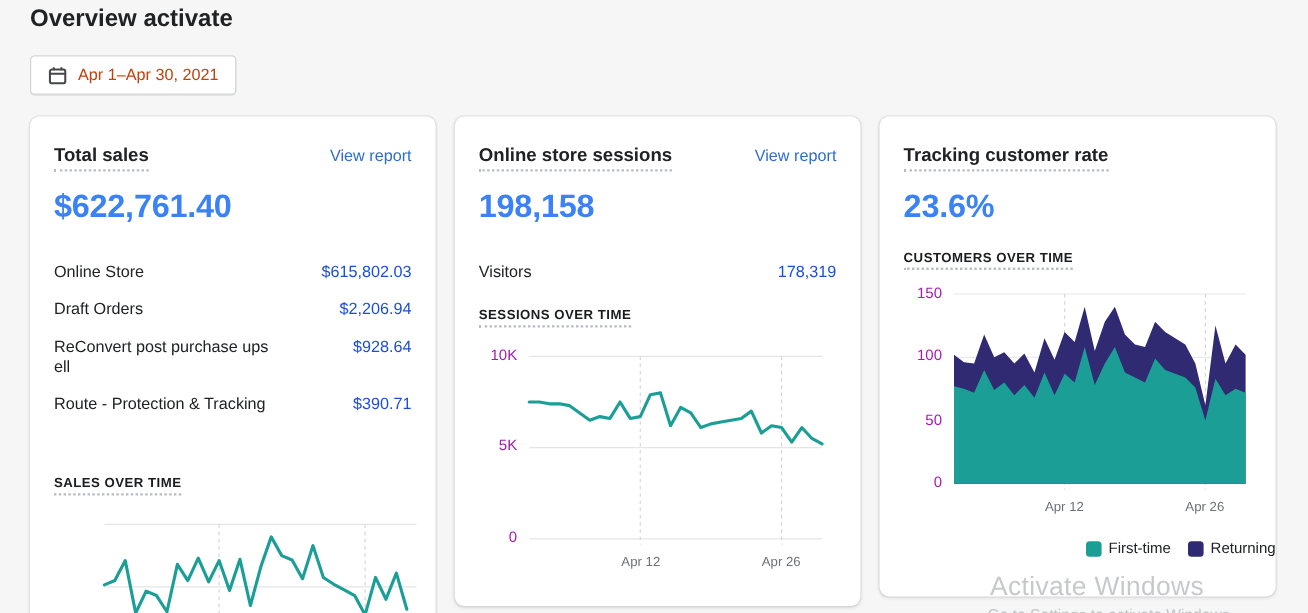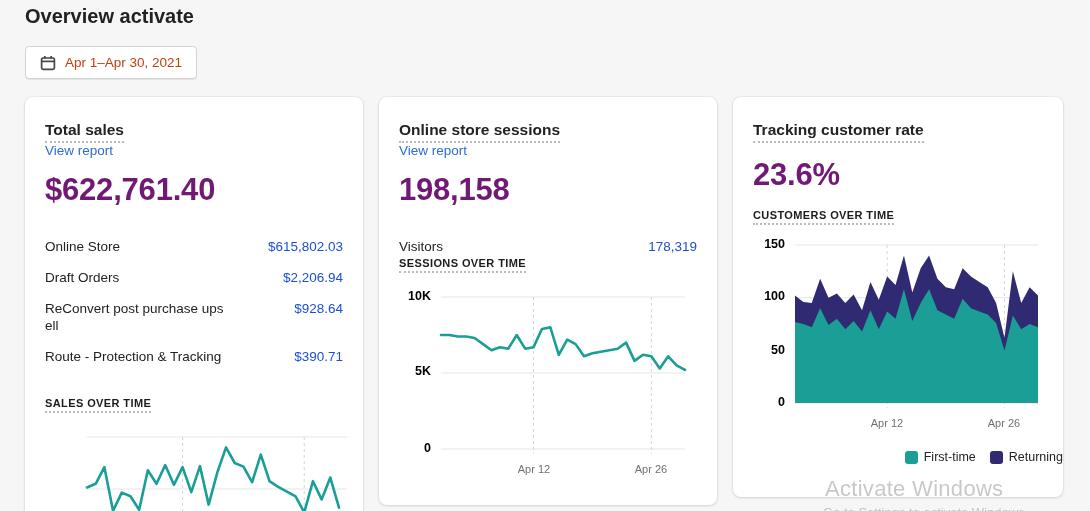"Total sales" .card-head { flex-direction: column -> none }
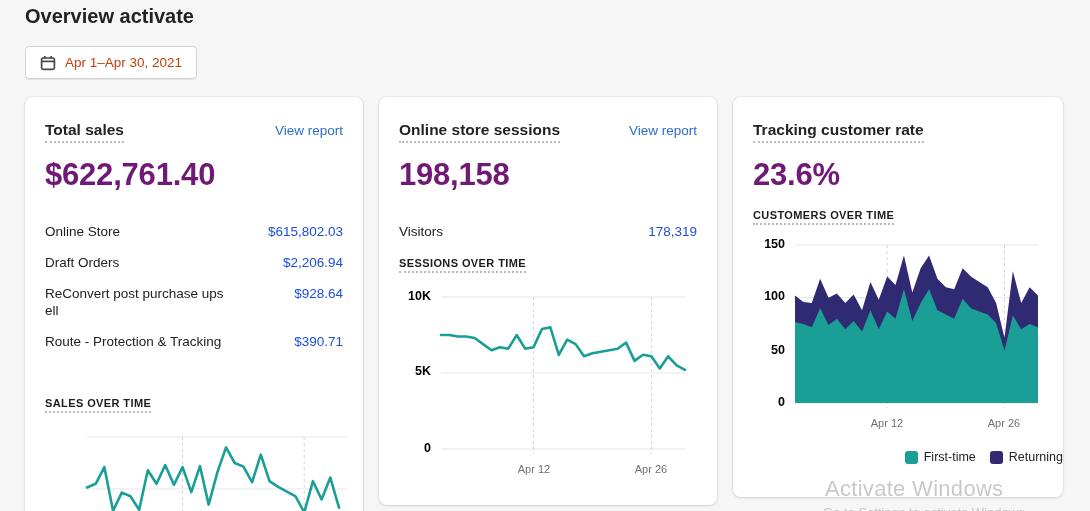"$622,761.40" .big-value { color: #701a75 -> #3b82f6; font-size: 31px -> 27px }
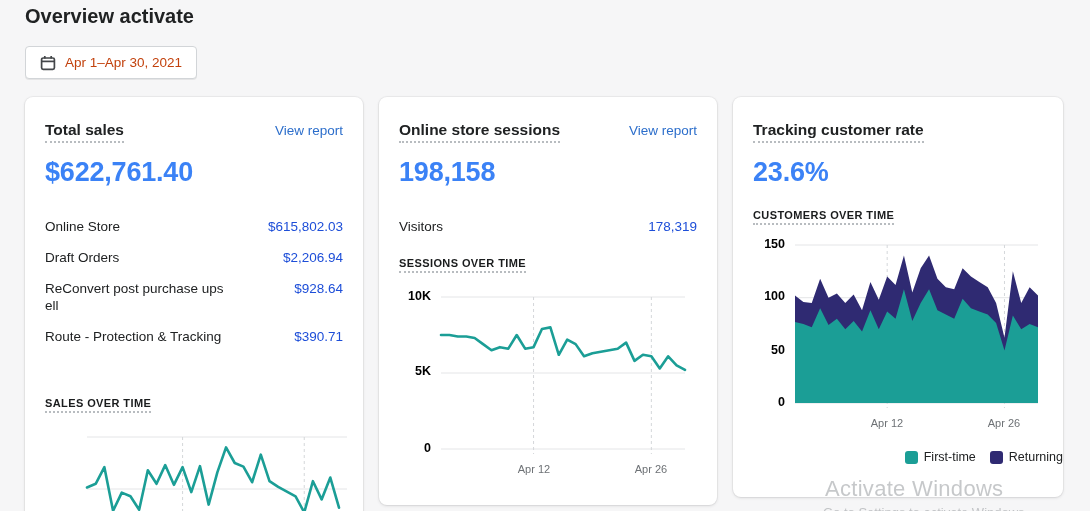"150" .ytick { color: #000000 -> #a21caf; font-weight: bold -> none }
